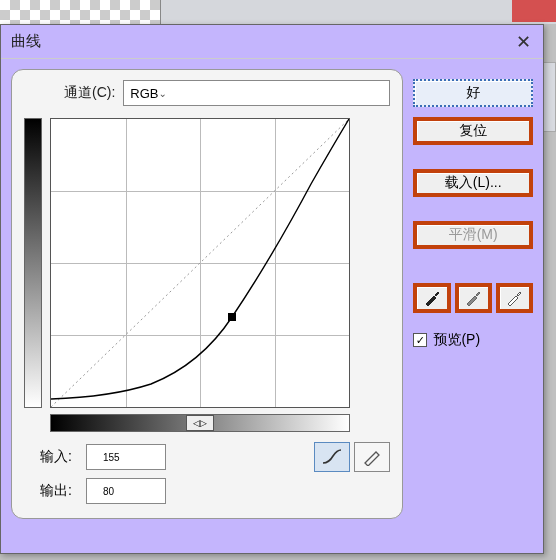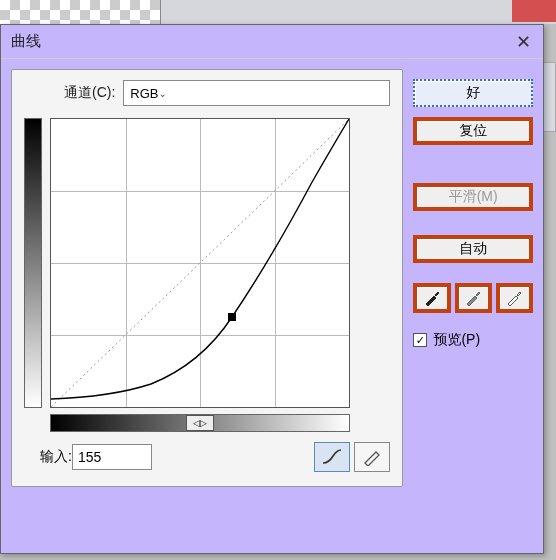"通道(C):" .left-panel { border-radius: 2px -> 12px }
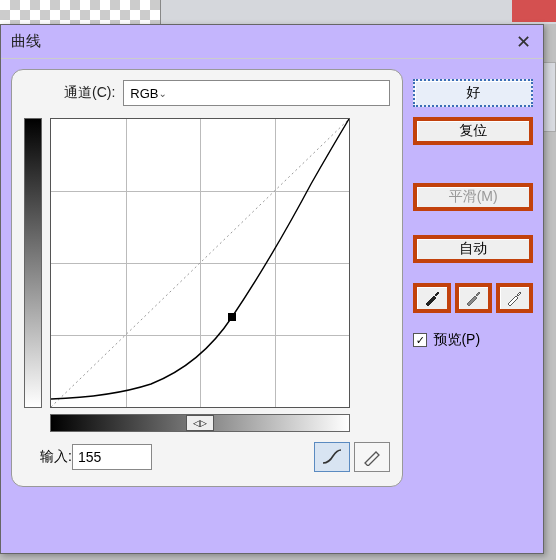"载入(L)..." div.btn { html: none -> <div>载入(L)...</div> }
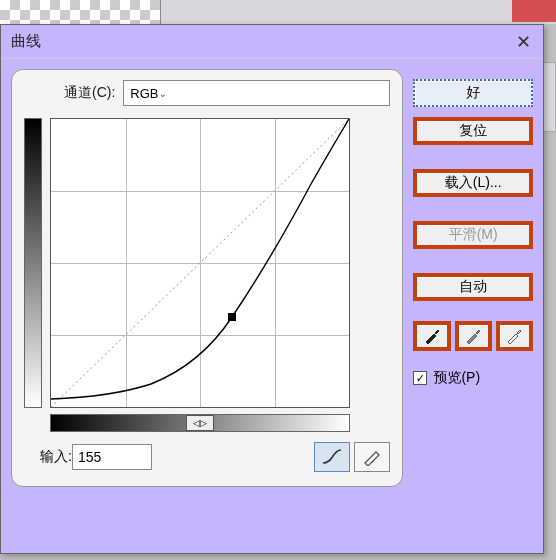"自动" div.btn { html: <div>自动</div> -> none }
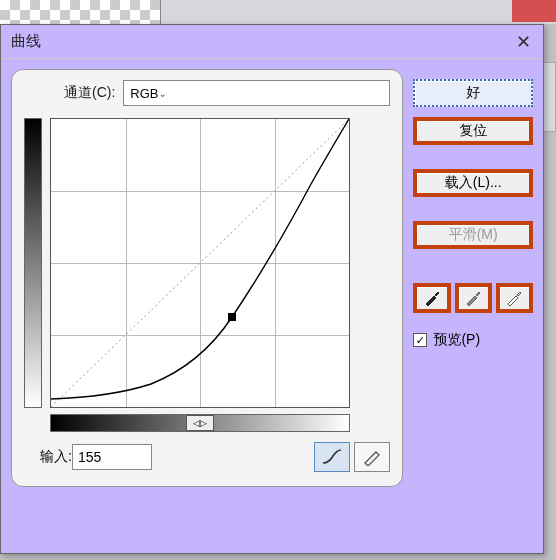"输入:" .io-row { gap: 0 -> 14px }
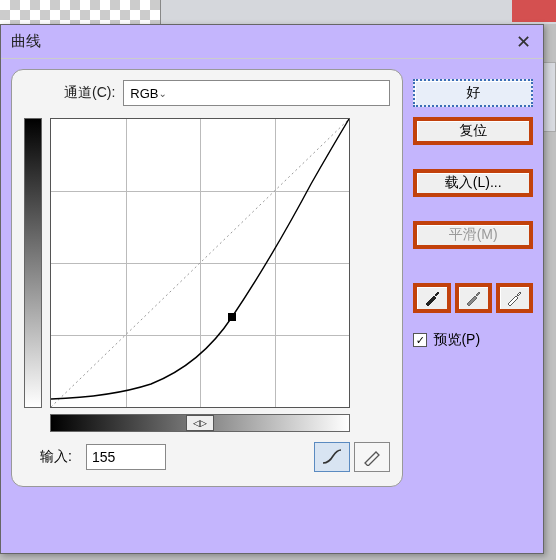"155" .io-input { font-size: 14px -> 10px; padding: 0 5px -> 0 16px }
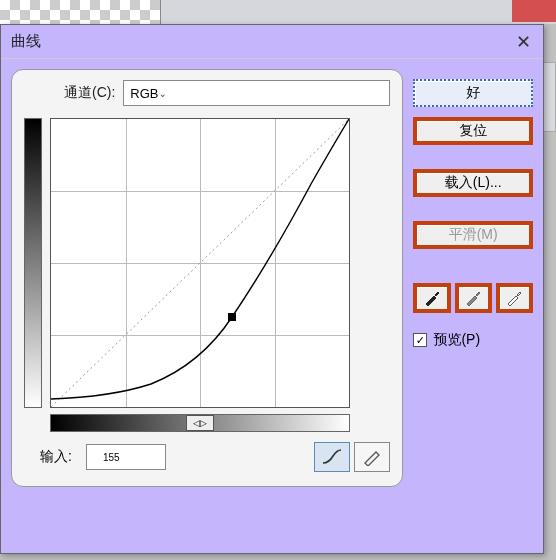"输出:" div.io-row { html: none -> <div> <span>输出:</span> <div> <span>80</span> </div> </div> }
